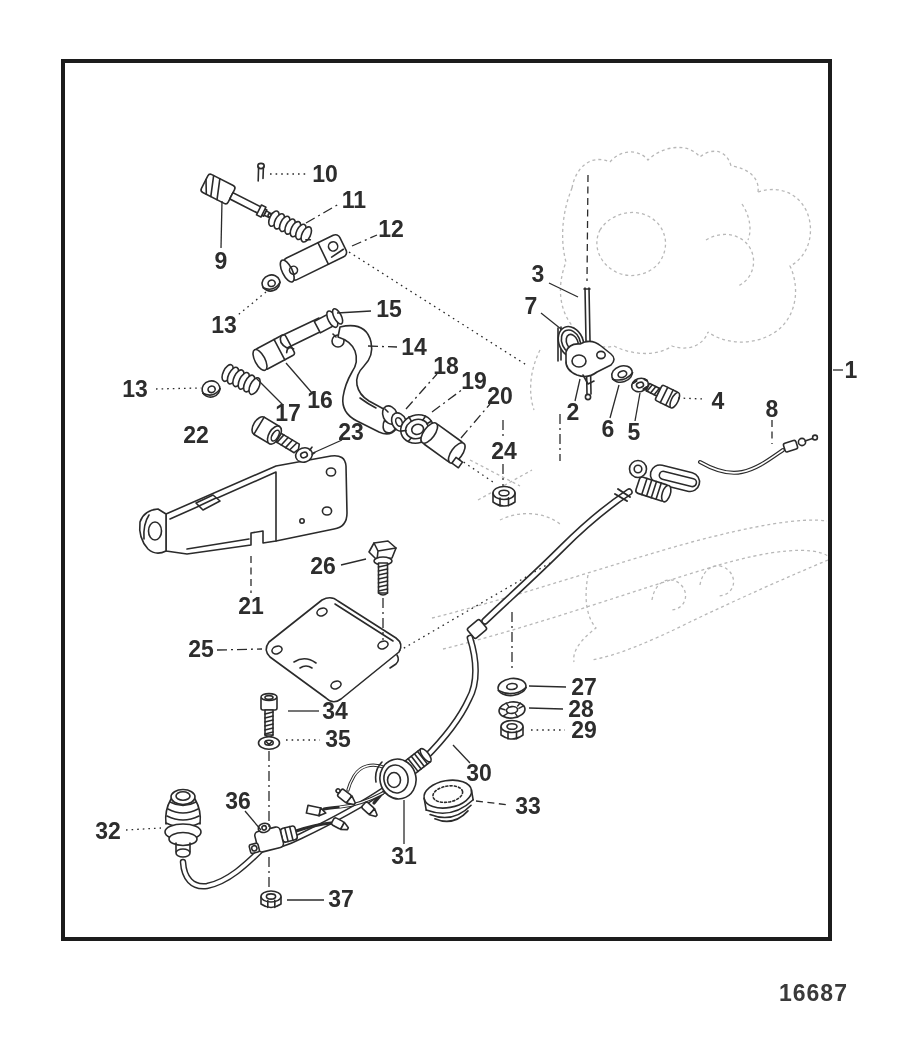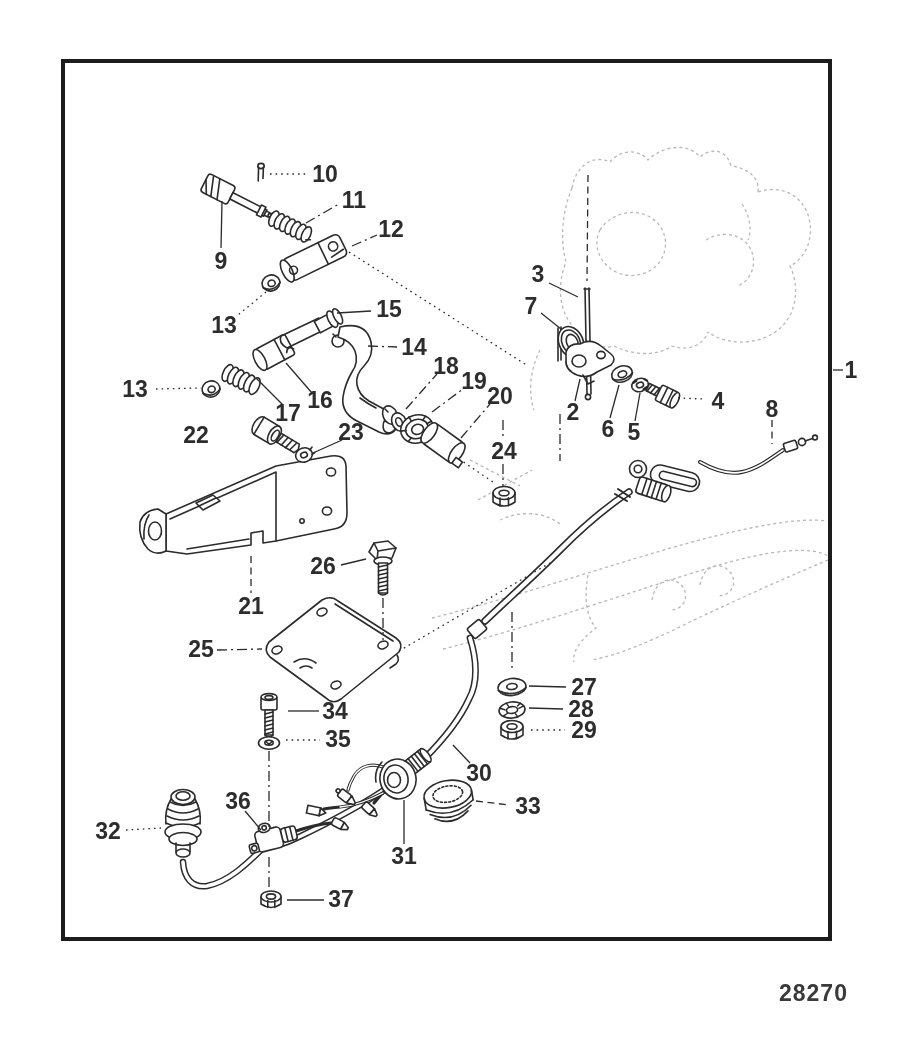"28270" div.drawing-number { text: 28270 -> 16687 }
